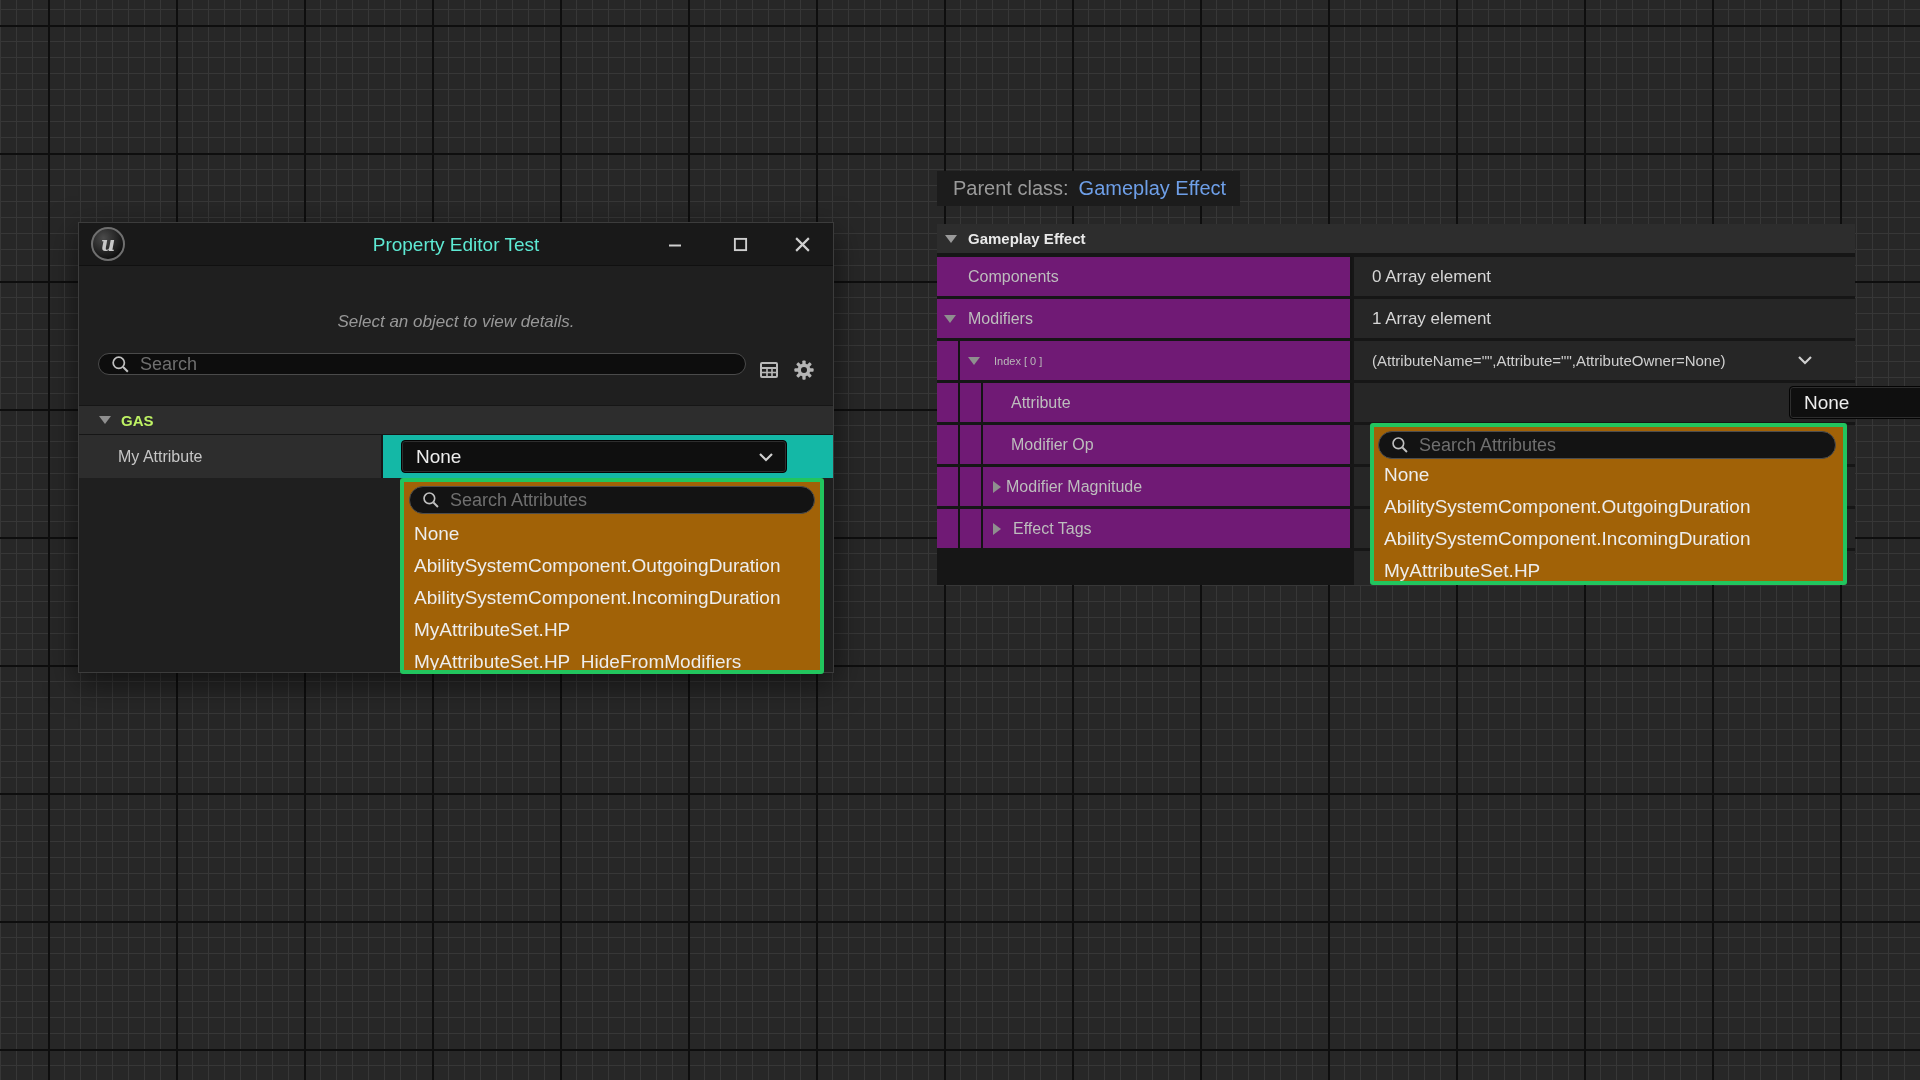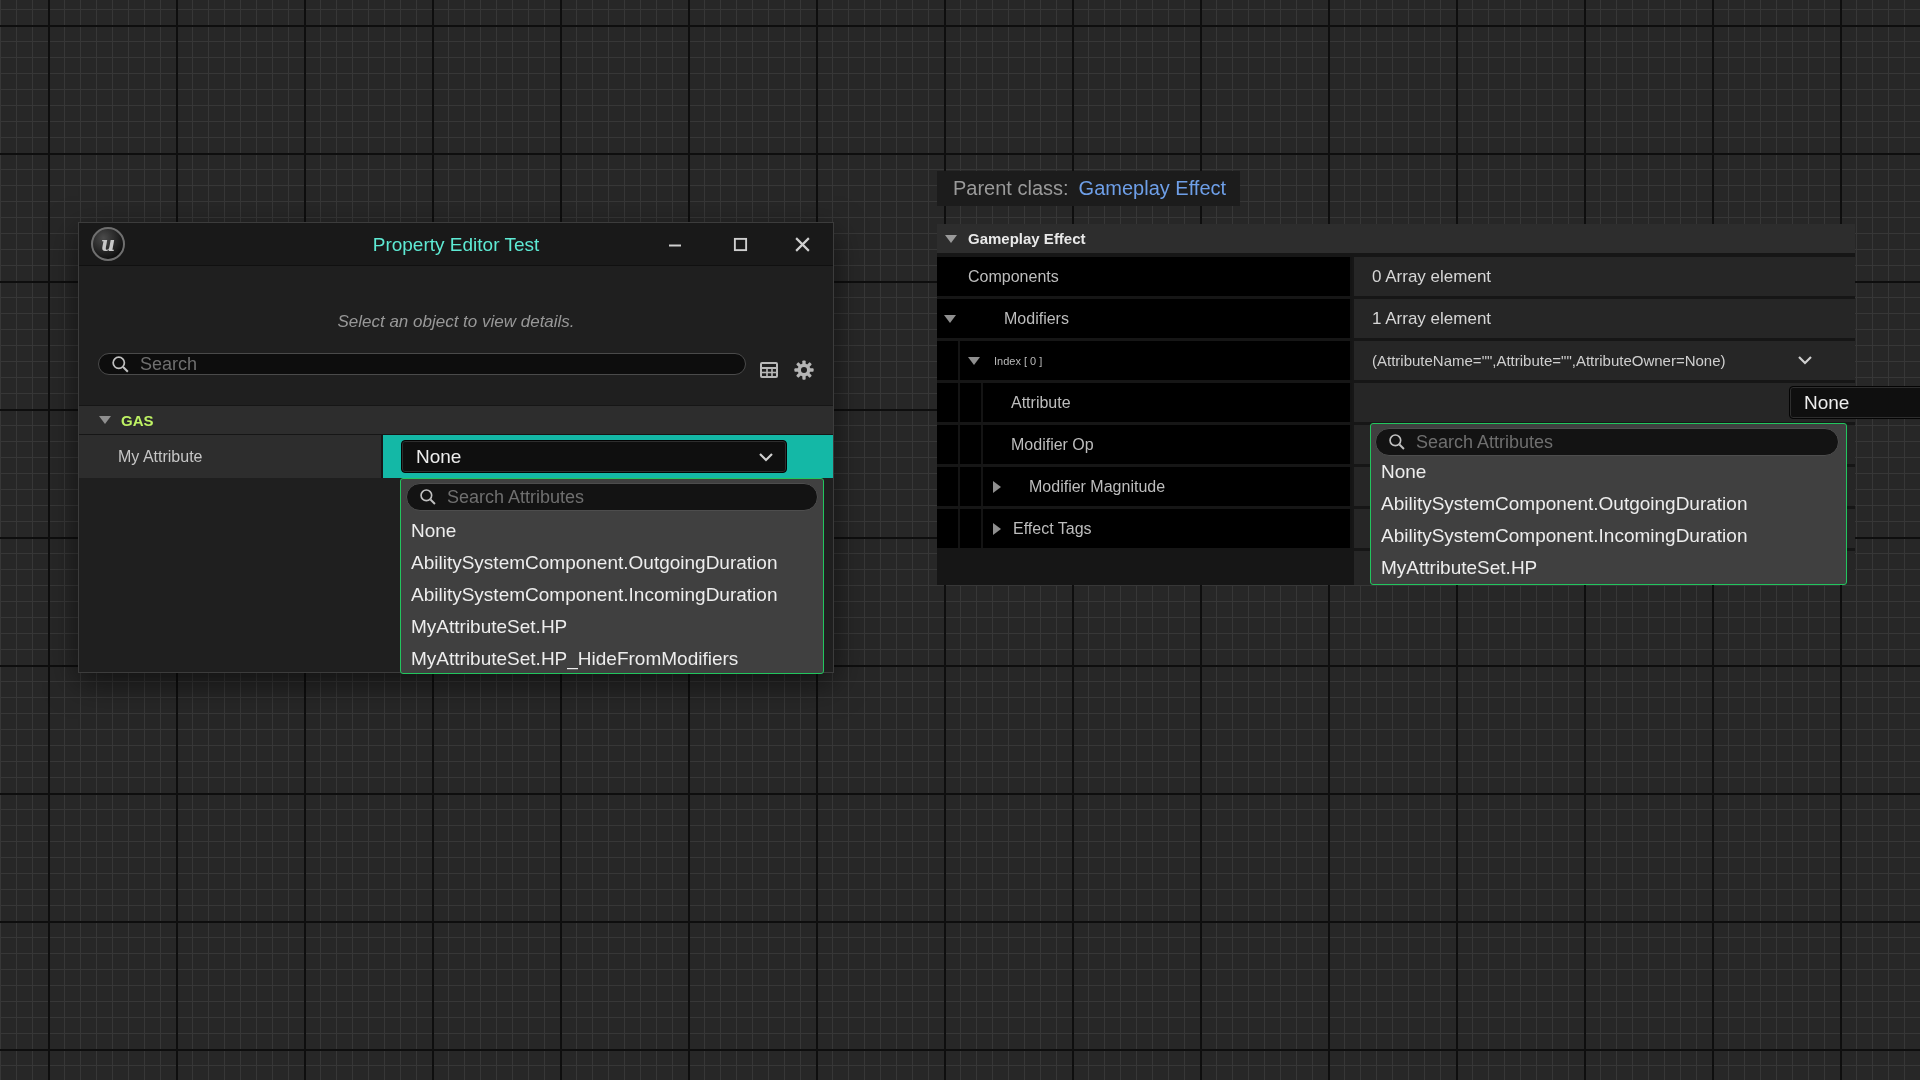"Components" .pname { background: #000000 -> #701a75 }
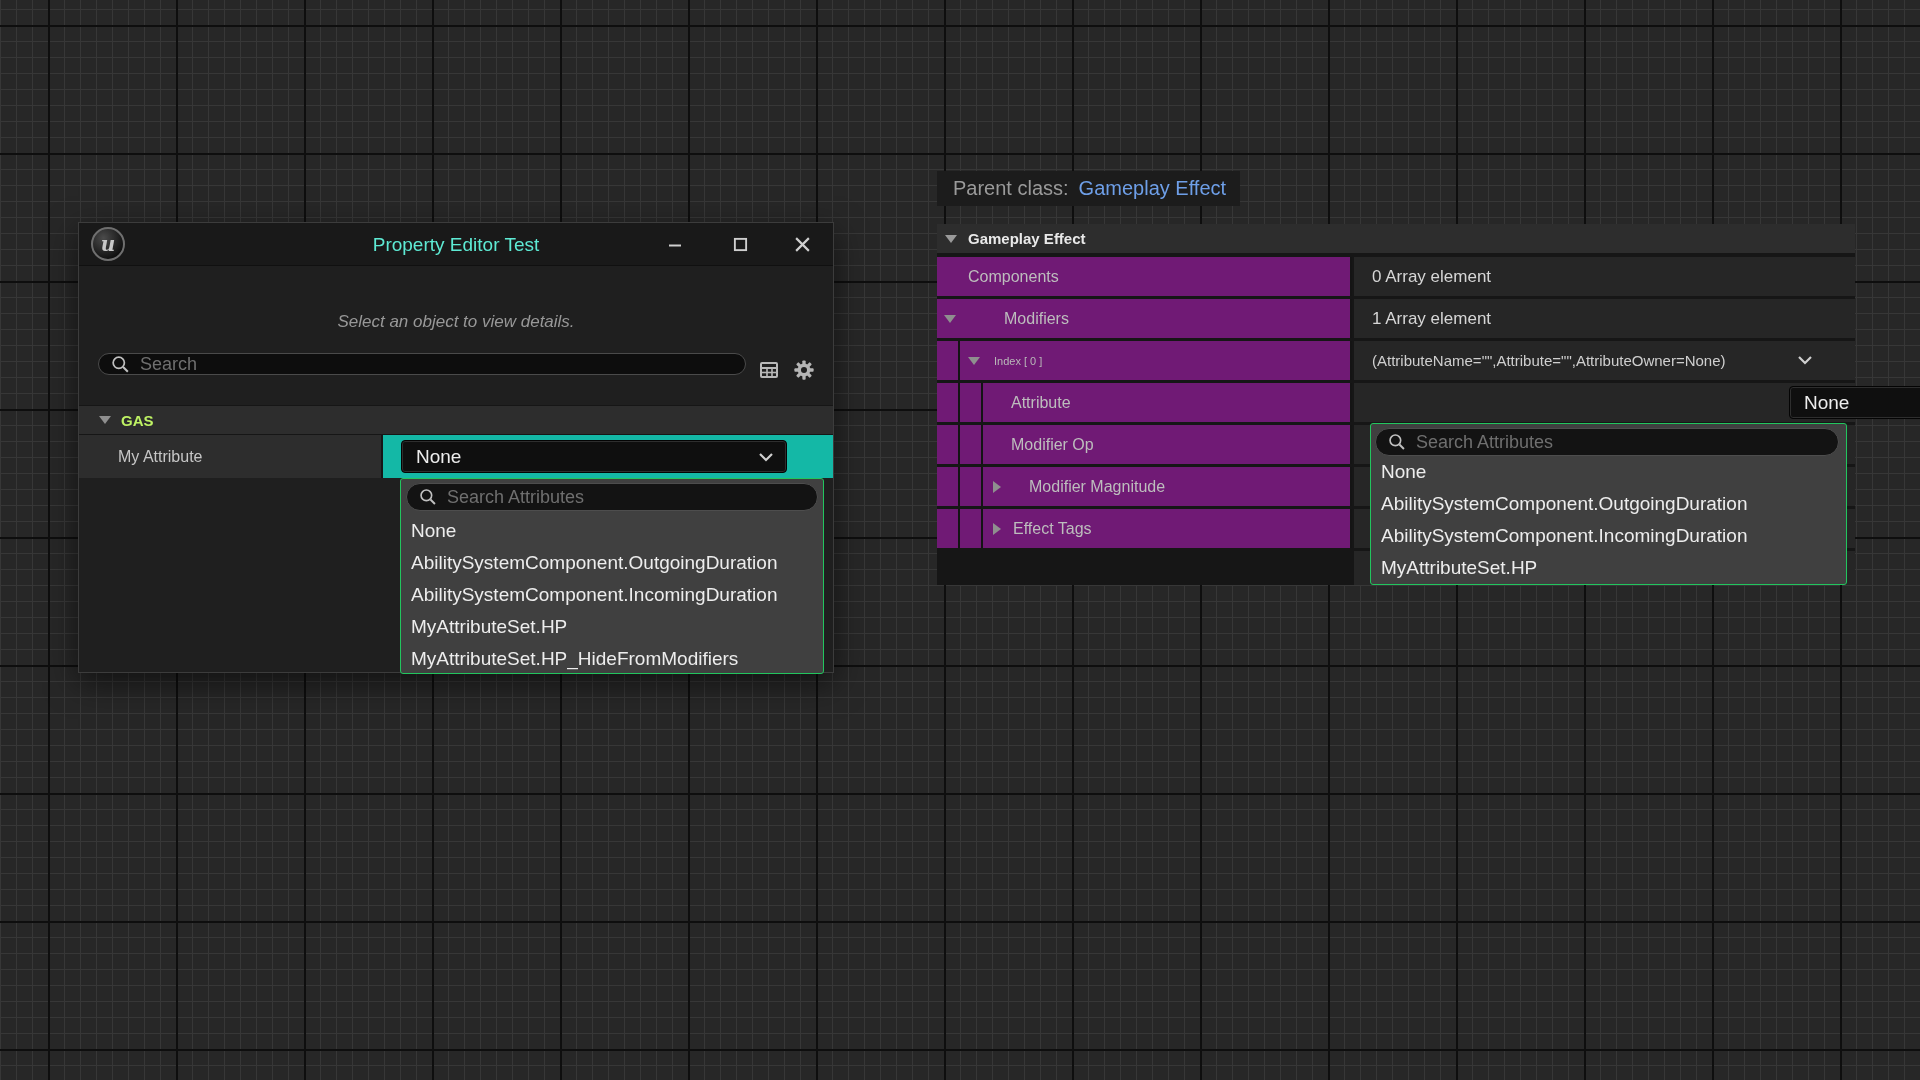"Modifiers" span.rlabel { margin-left: 36px -> none }
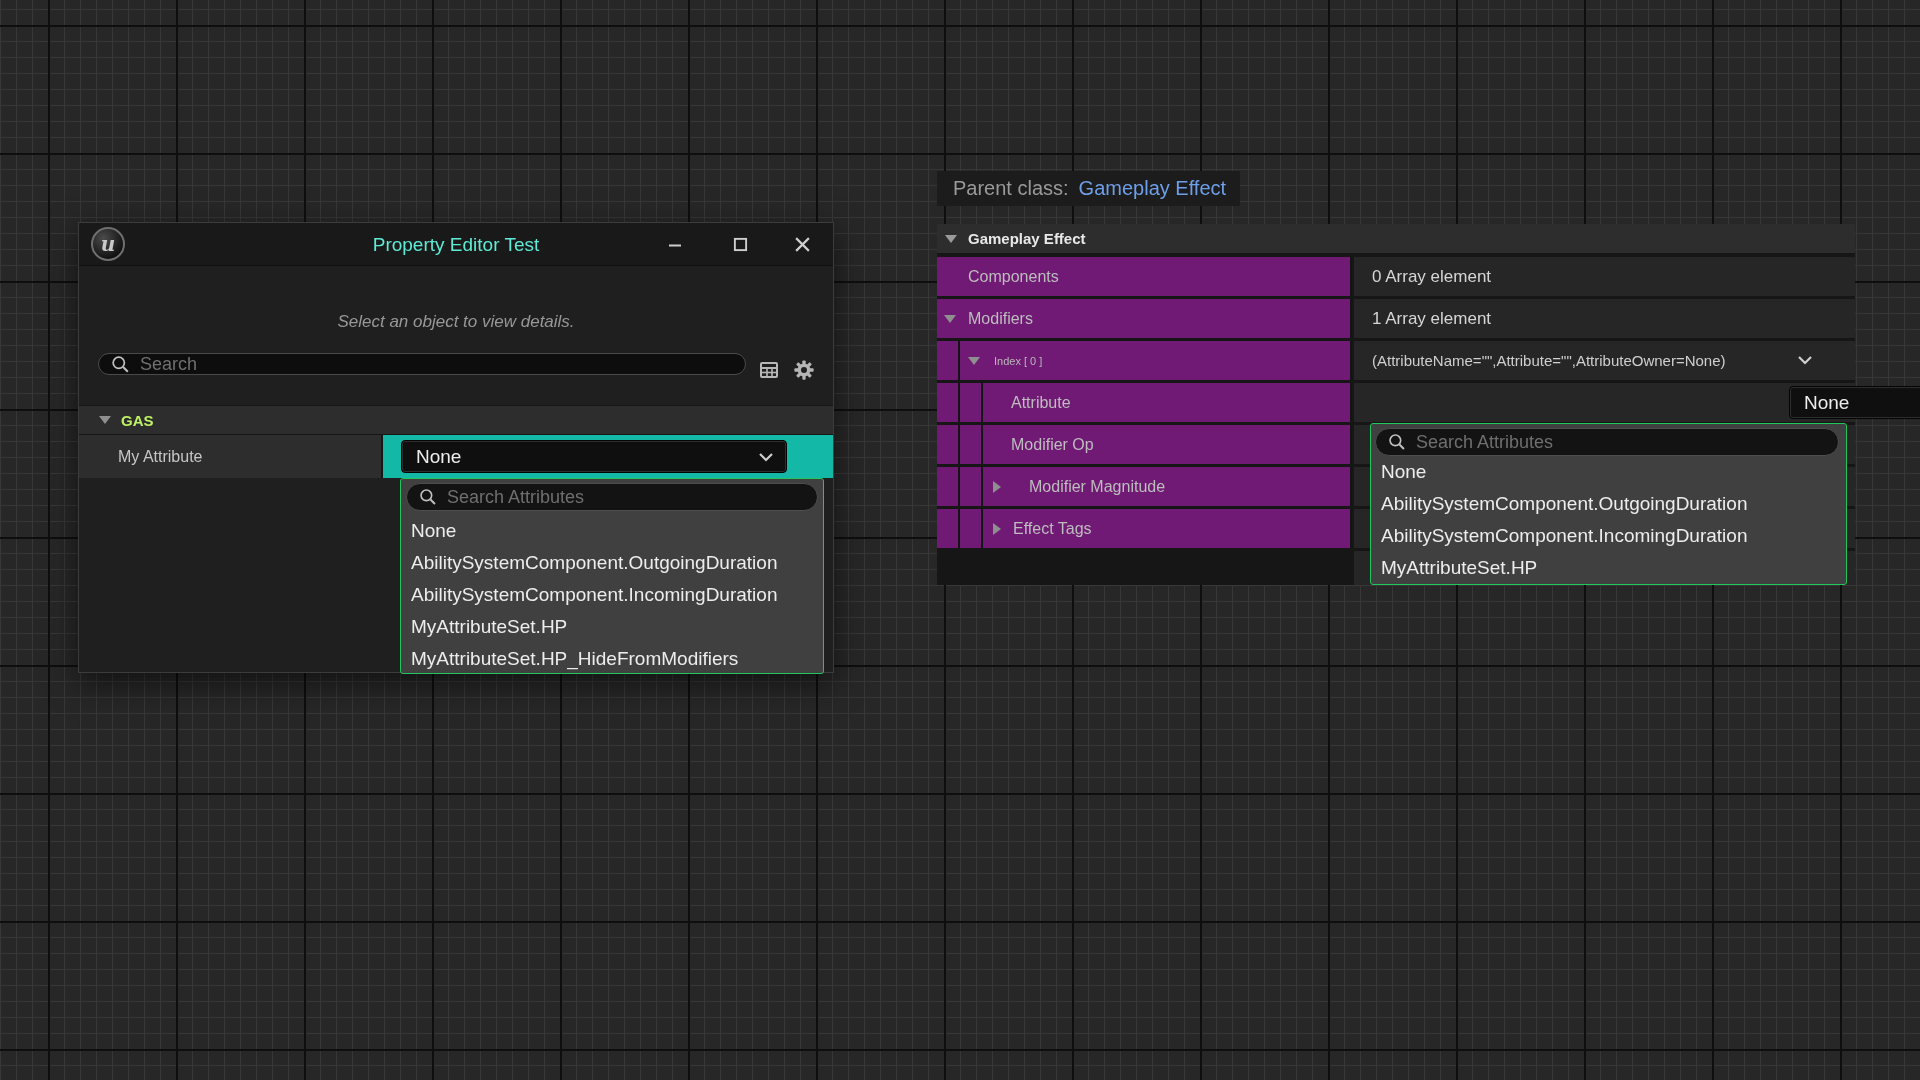"Search Attributes" .popup { background: #404040 -> #a16207; border: 1px solid #22c55e -> 4px solid #22c55e }
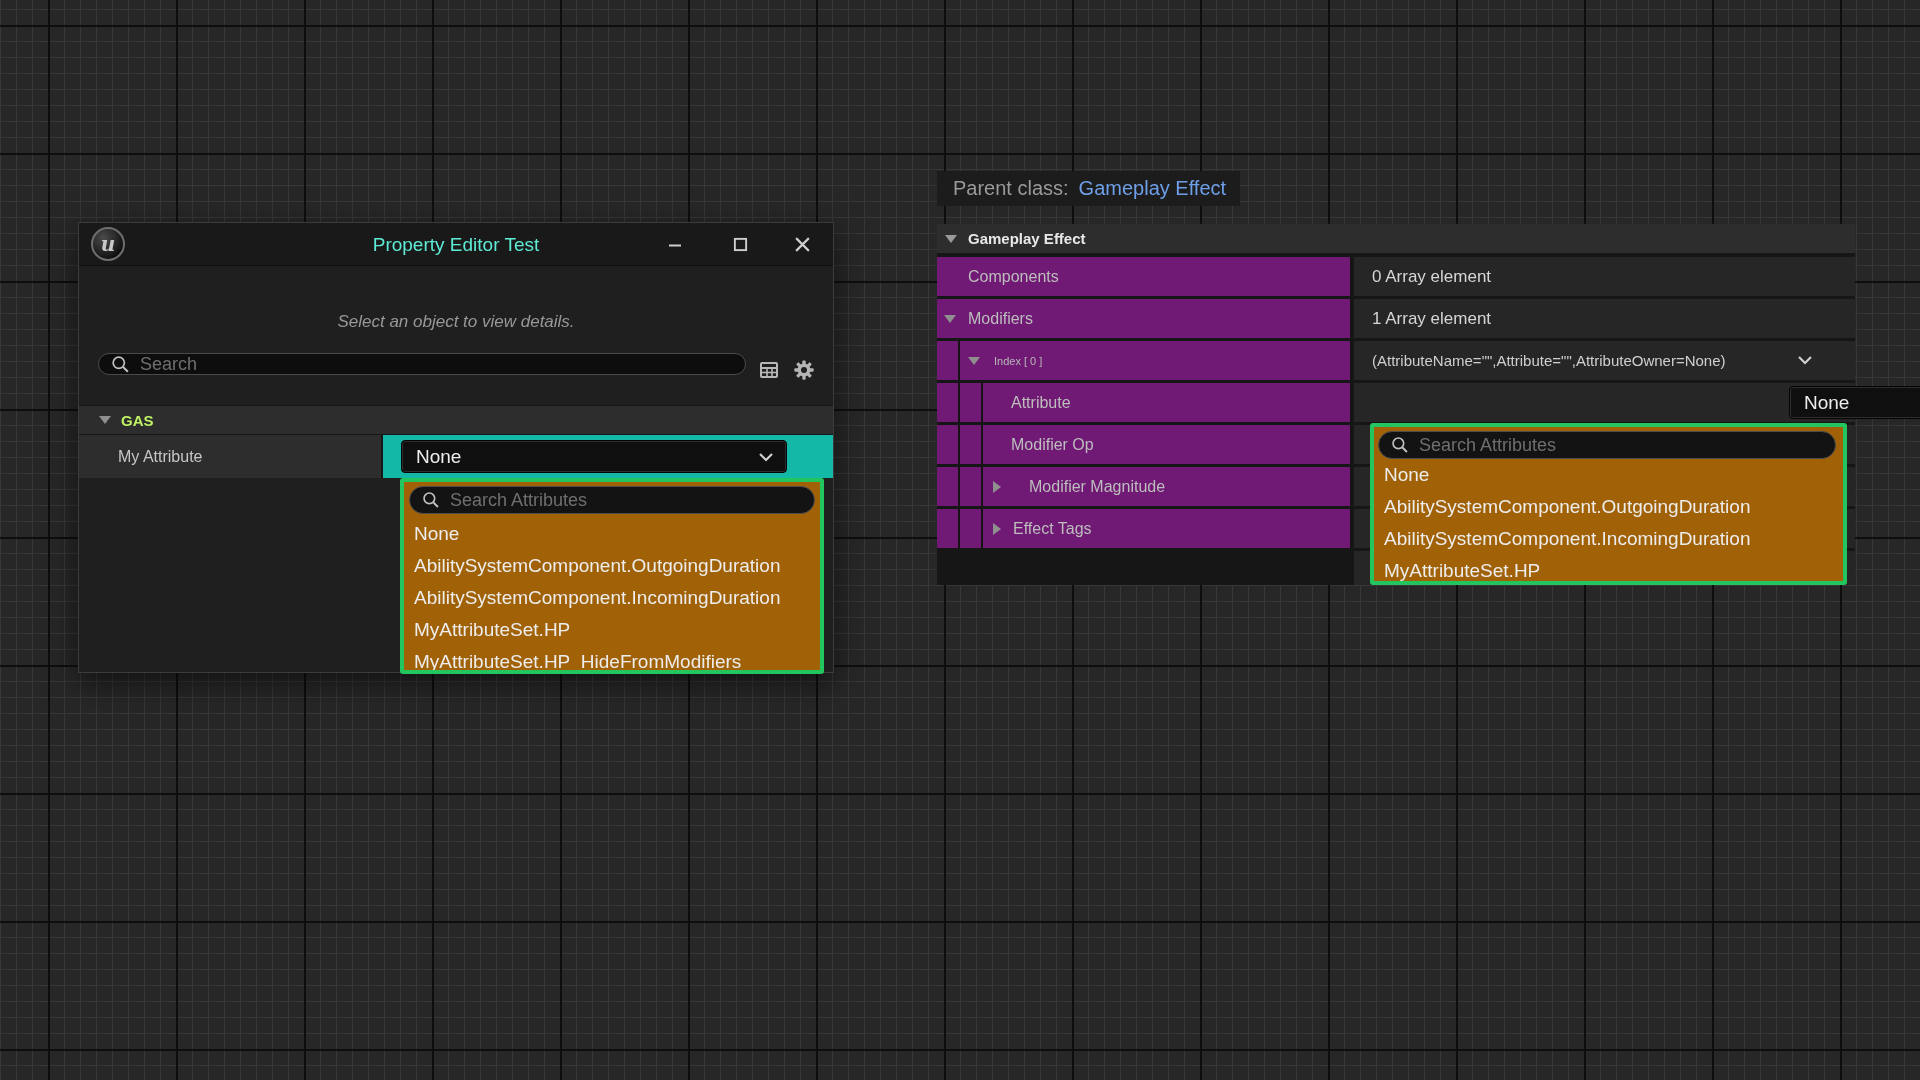"Modifier Magnitude" span.rlabel { left: 92px -> 69px }
